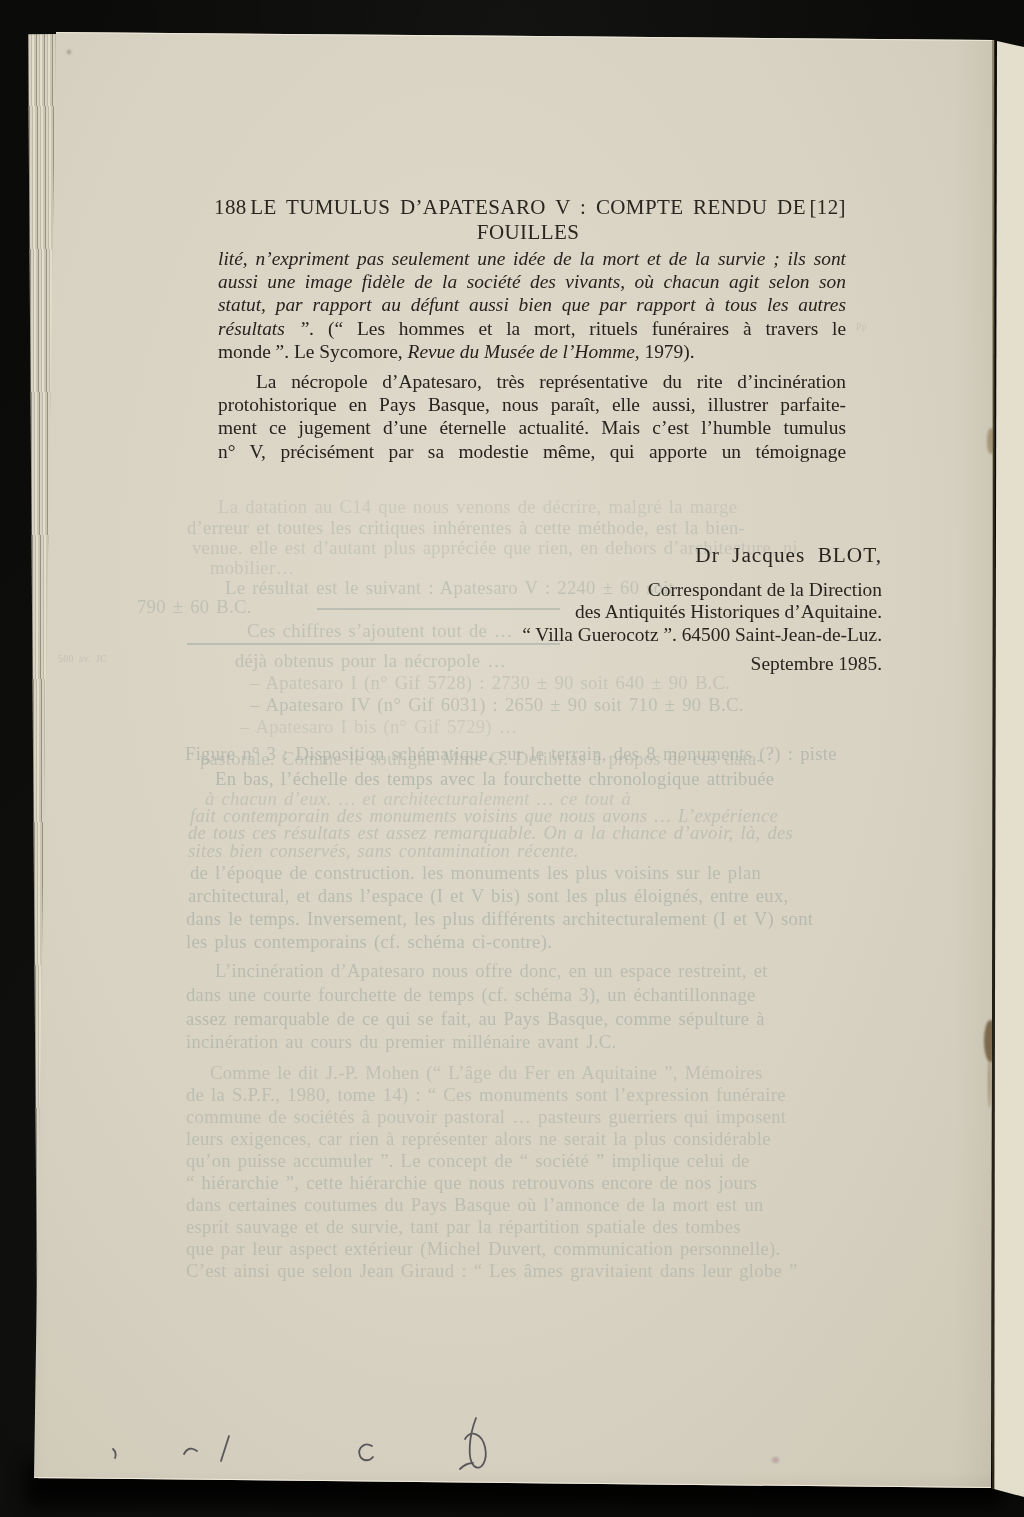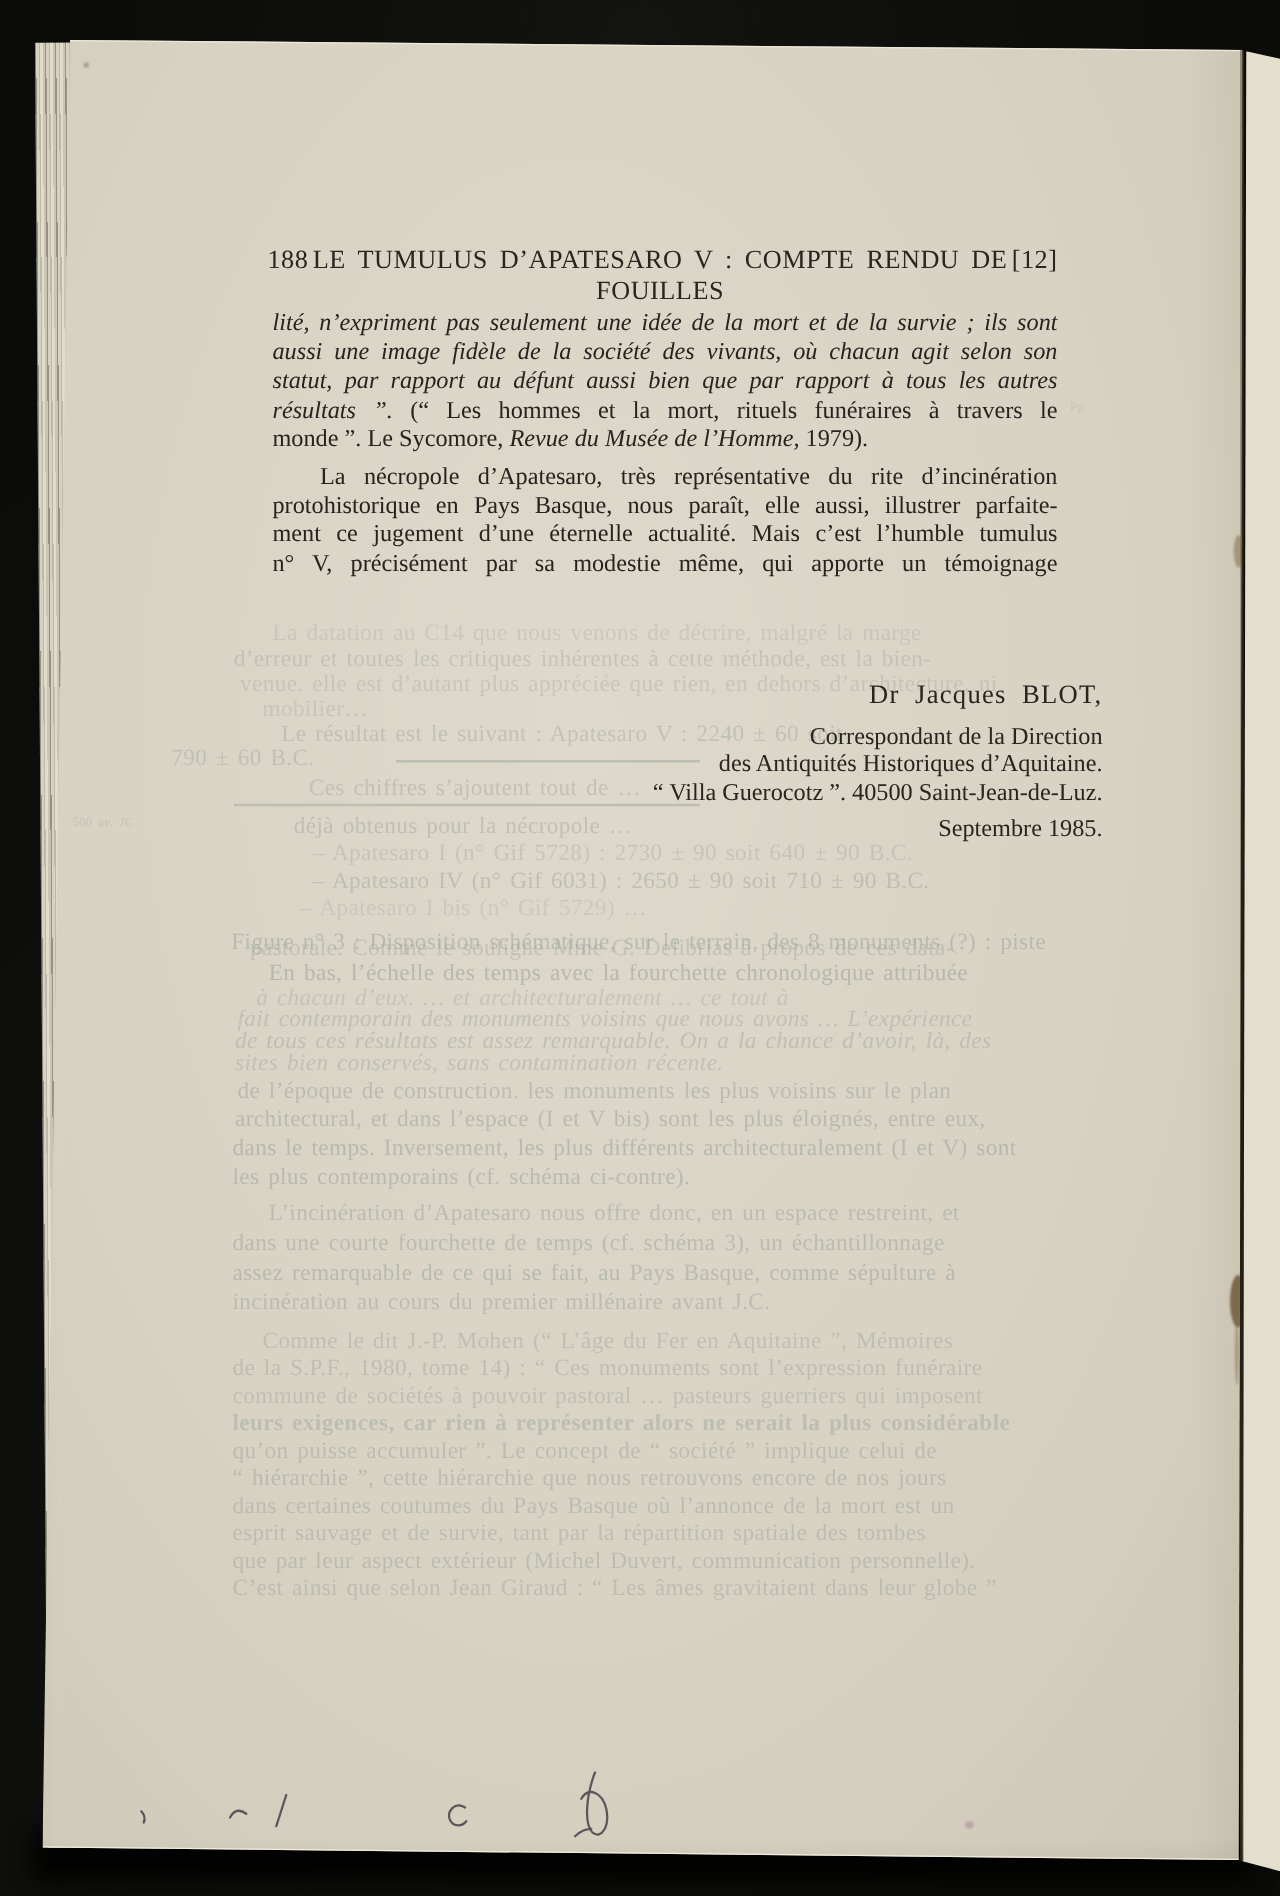"“ Villa Guerocotz ”. 40500" div { text: 40500 -> 64500 }
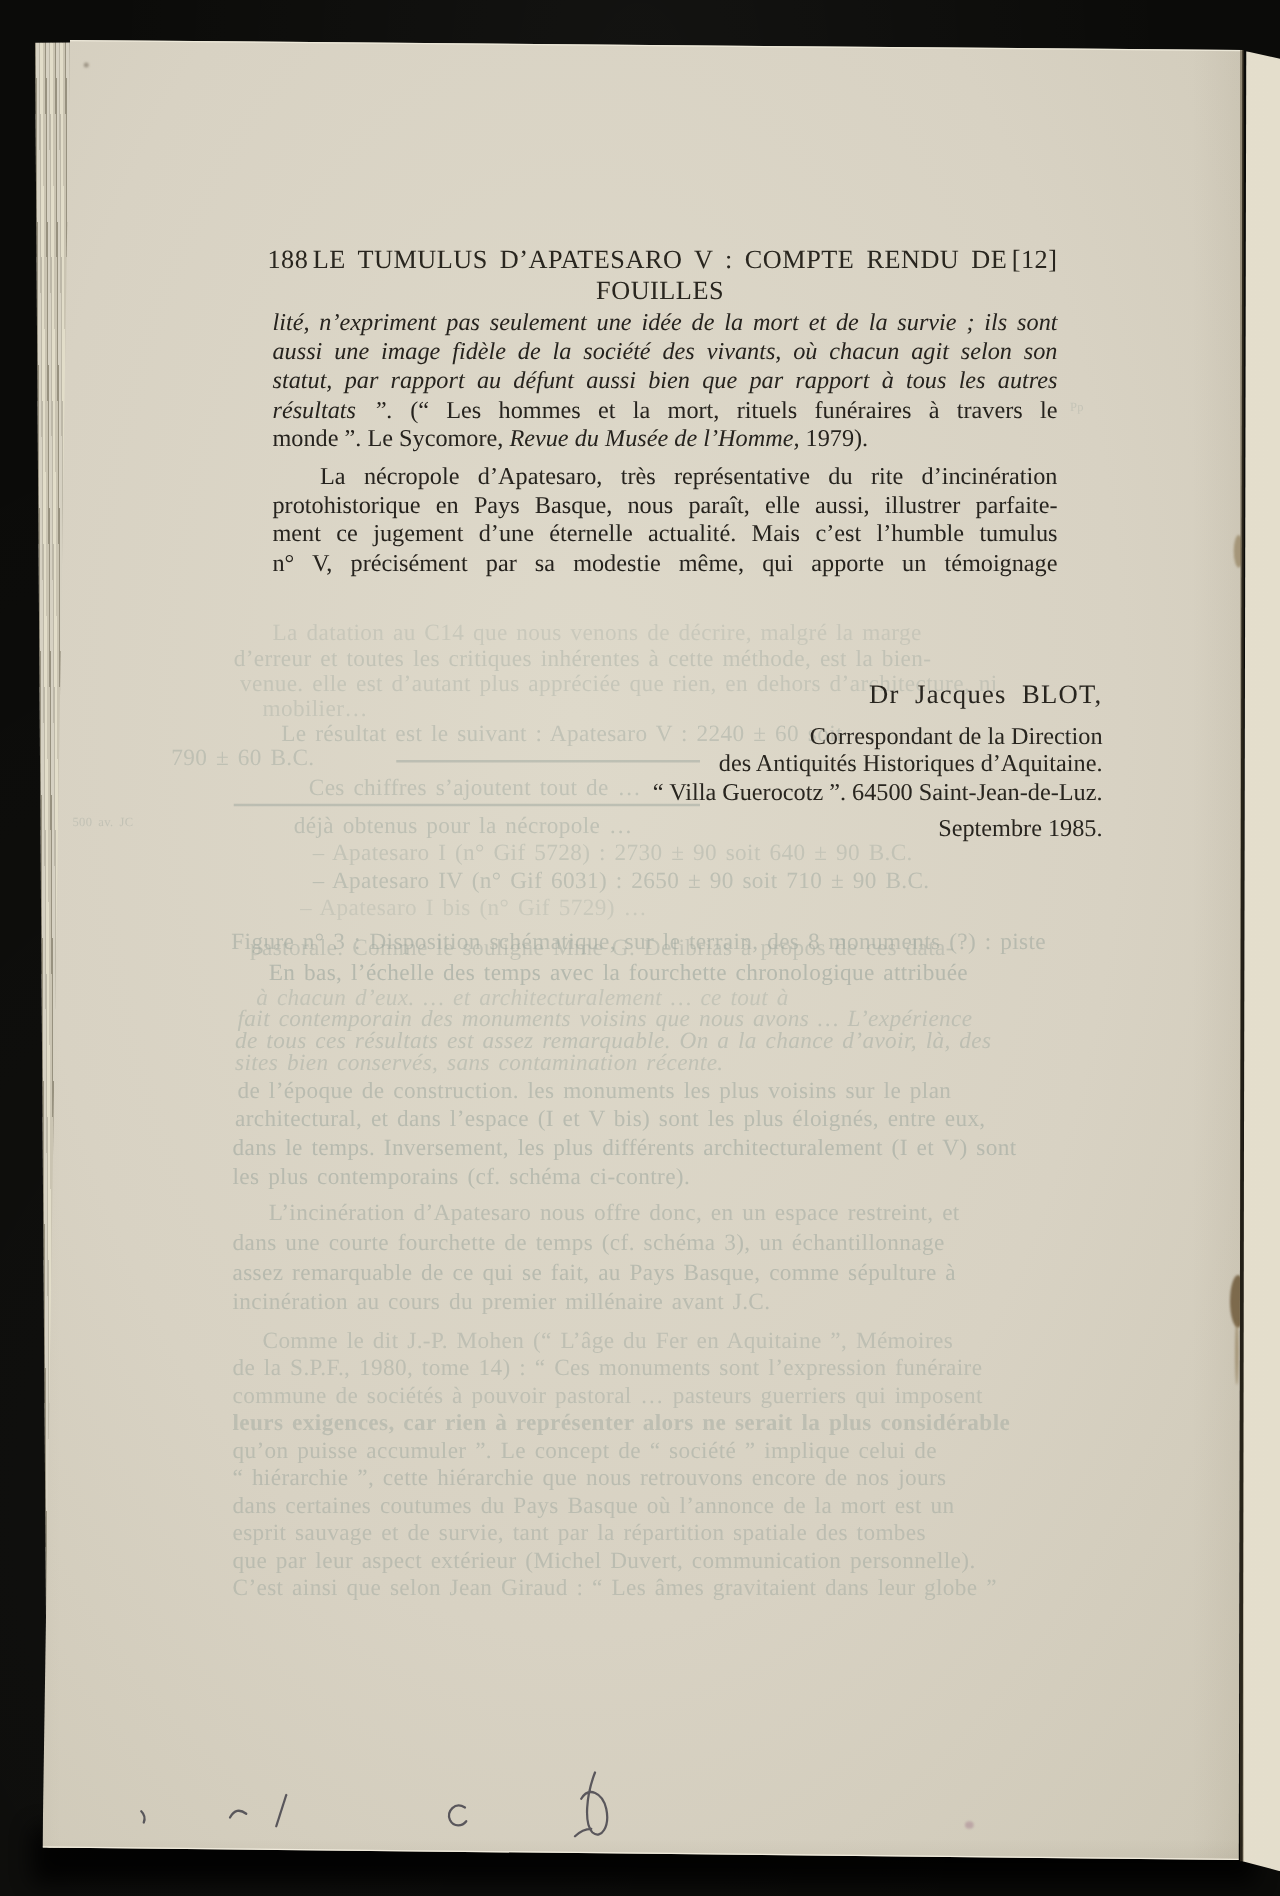"leurs exigences, car rien à" div.ghost { font-weight: bold -> none }
